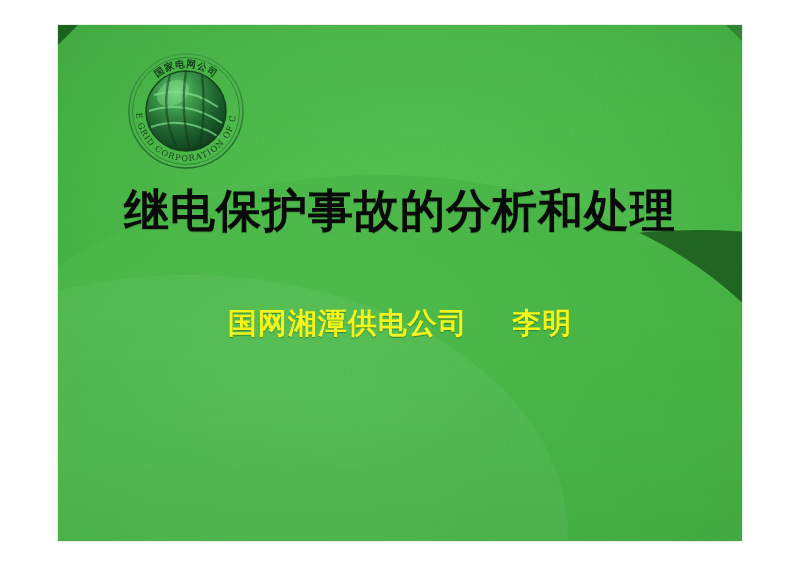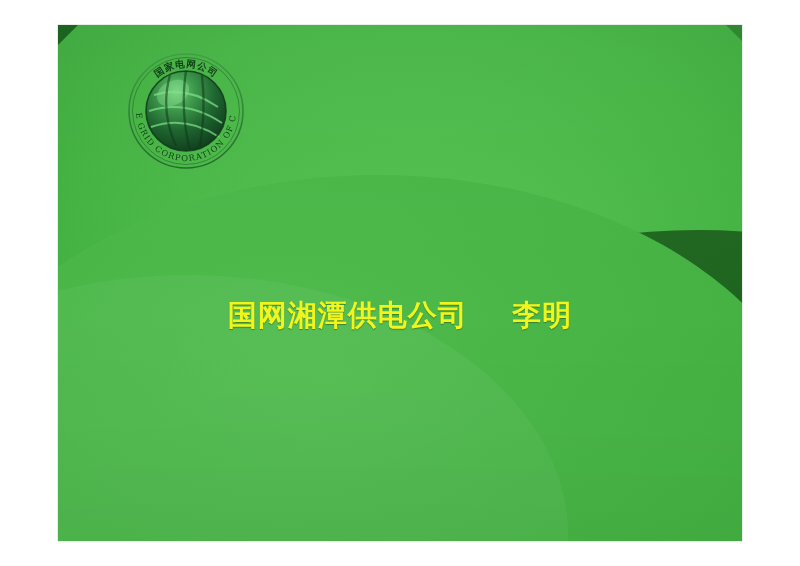"继电保护事故的分析和处理" div.txt { html: none -> <div>继电保护事故的分析和处理</div> }
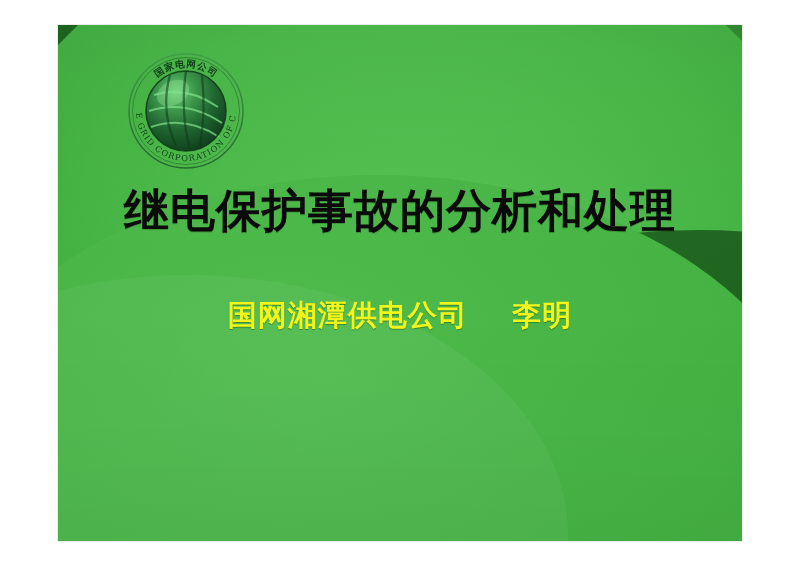"国网湘潭供电公司 李明" #subtitle { top: 276px -> 284px }
